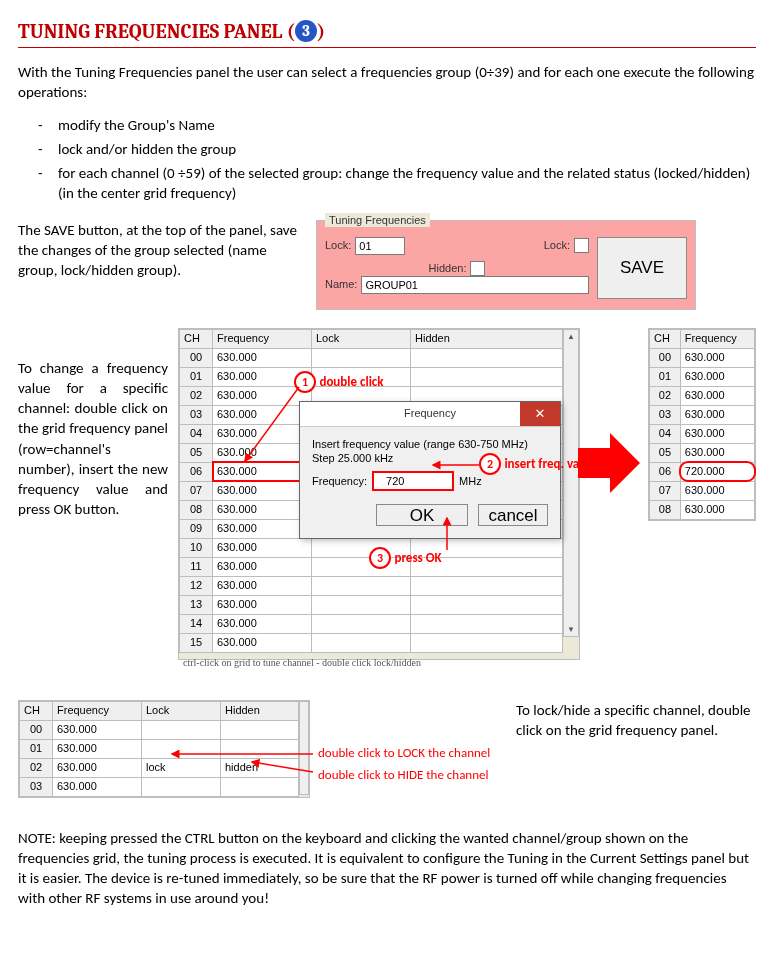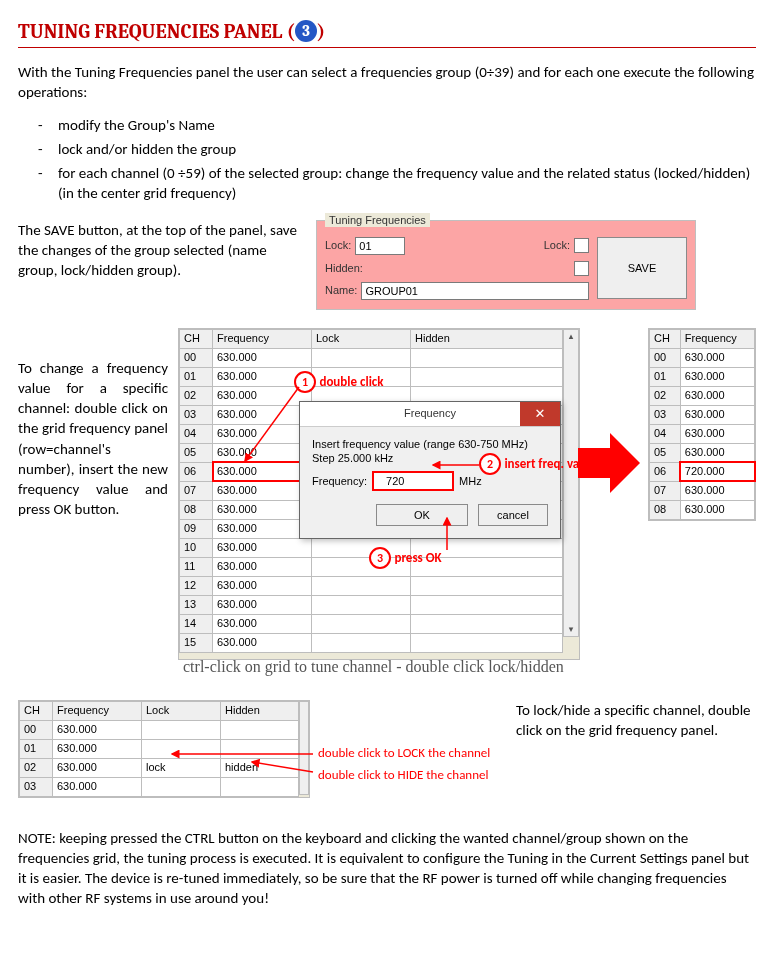"Hidden:" div { justify-content: space-between -> center; margin-bottom: 6px -> 0 }
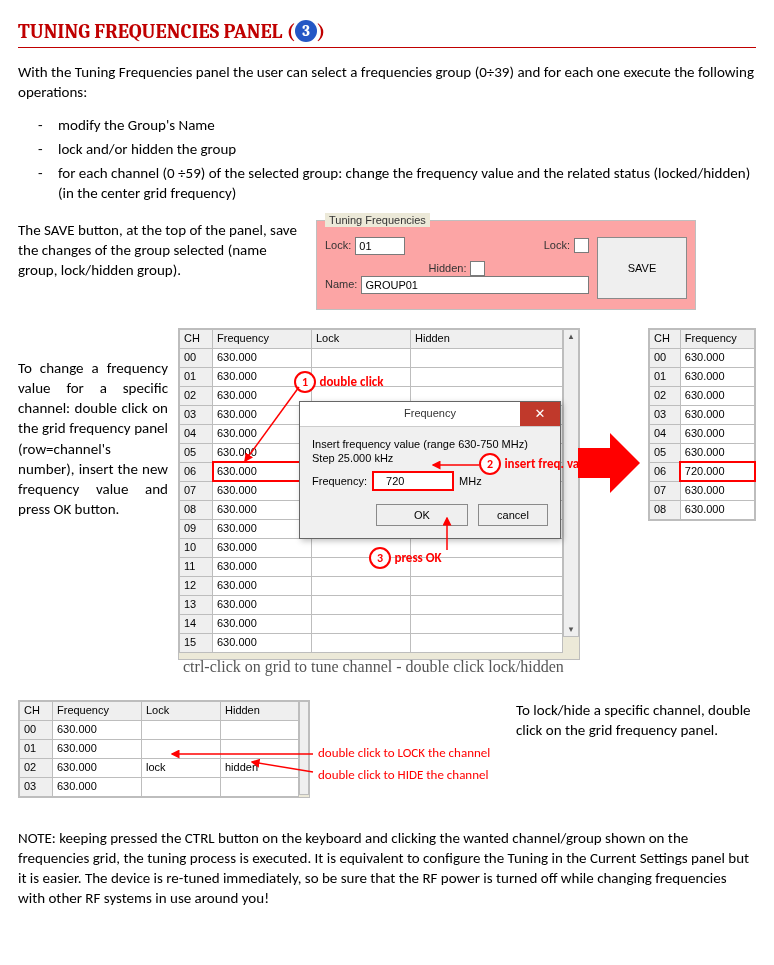"SAVE" .wf-btn { font-size: 11px -> 17px }
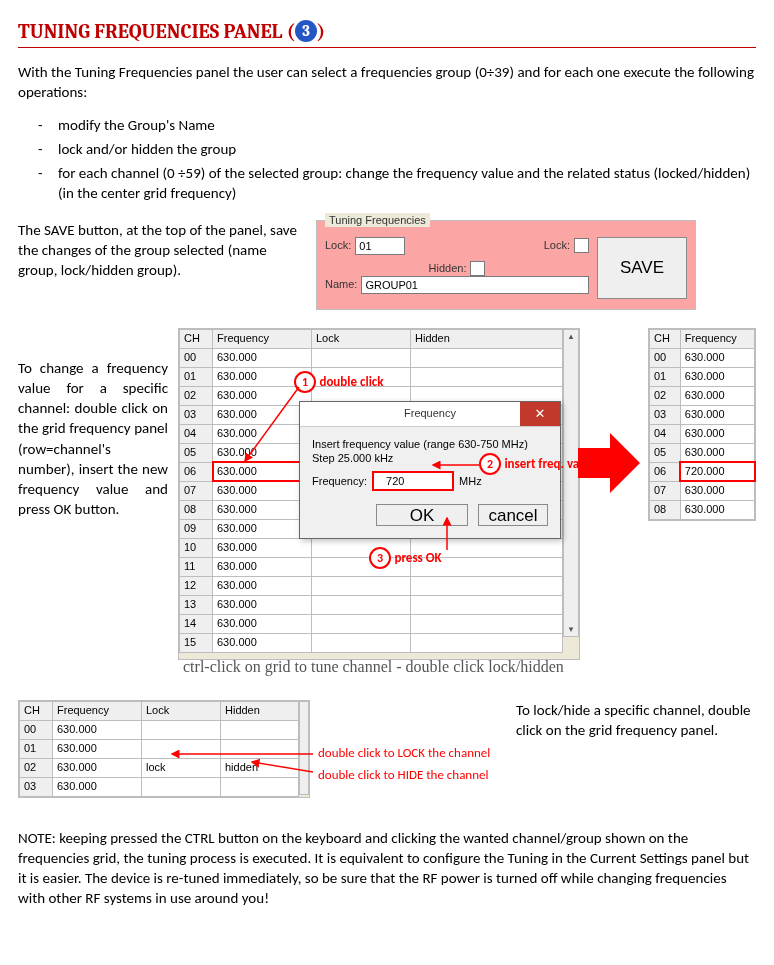"00" table.freqgrid td.rowhdr { text-align: none -> center }
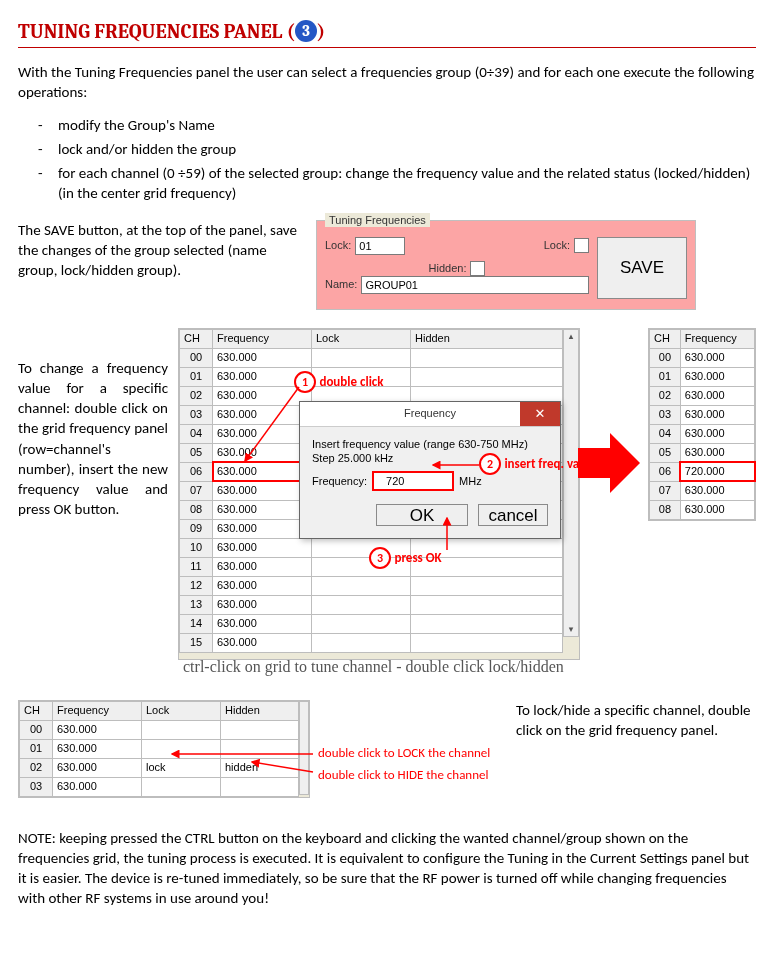"720.000" td { border-radius: none -> 8px }
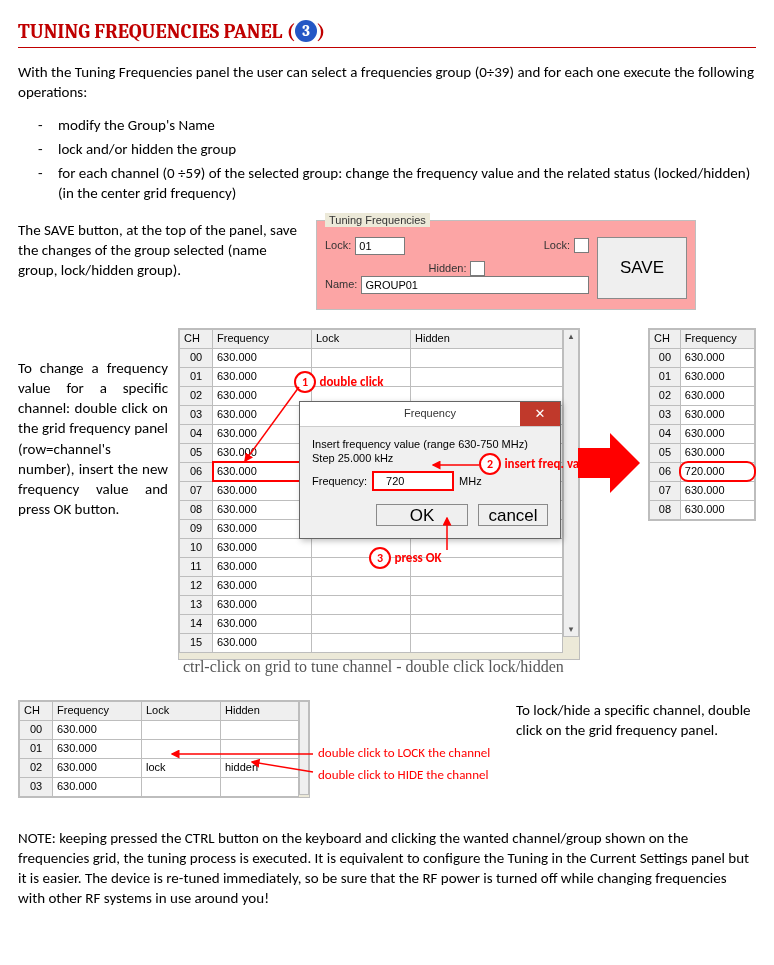"ctrl-click on grid to tune" div { font-size: 16px -> 10px }
